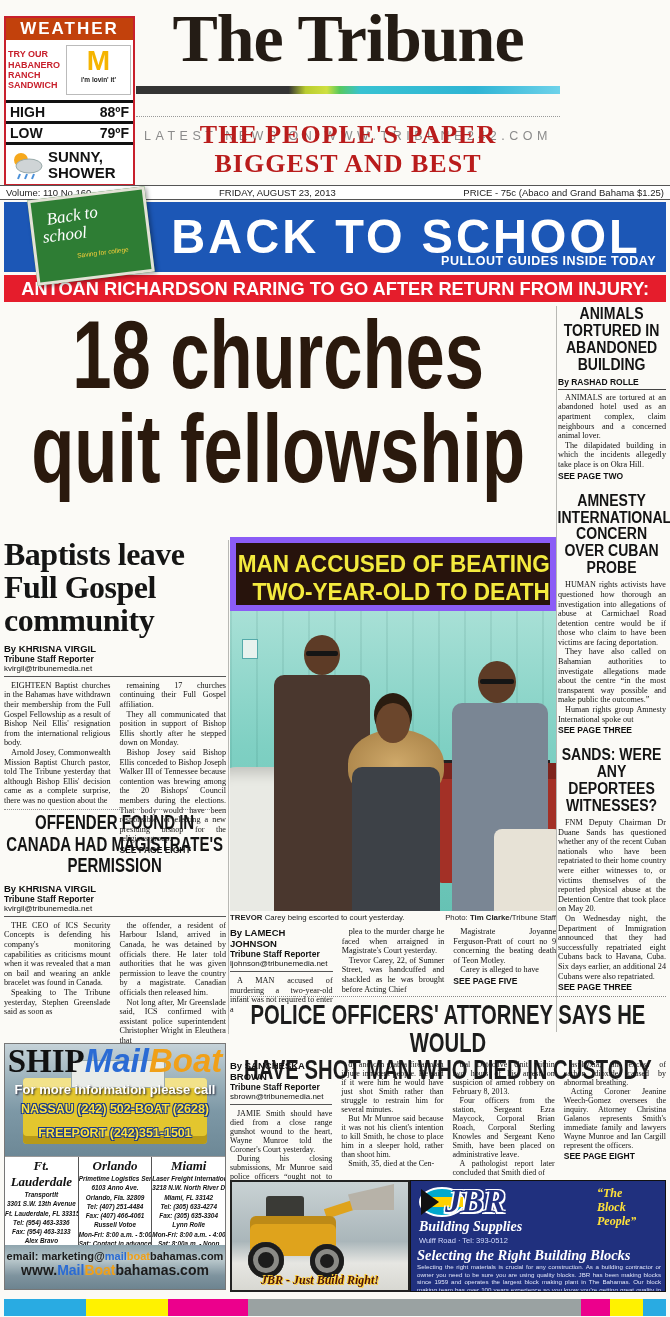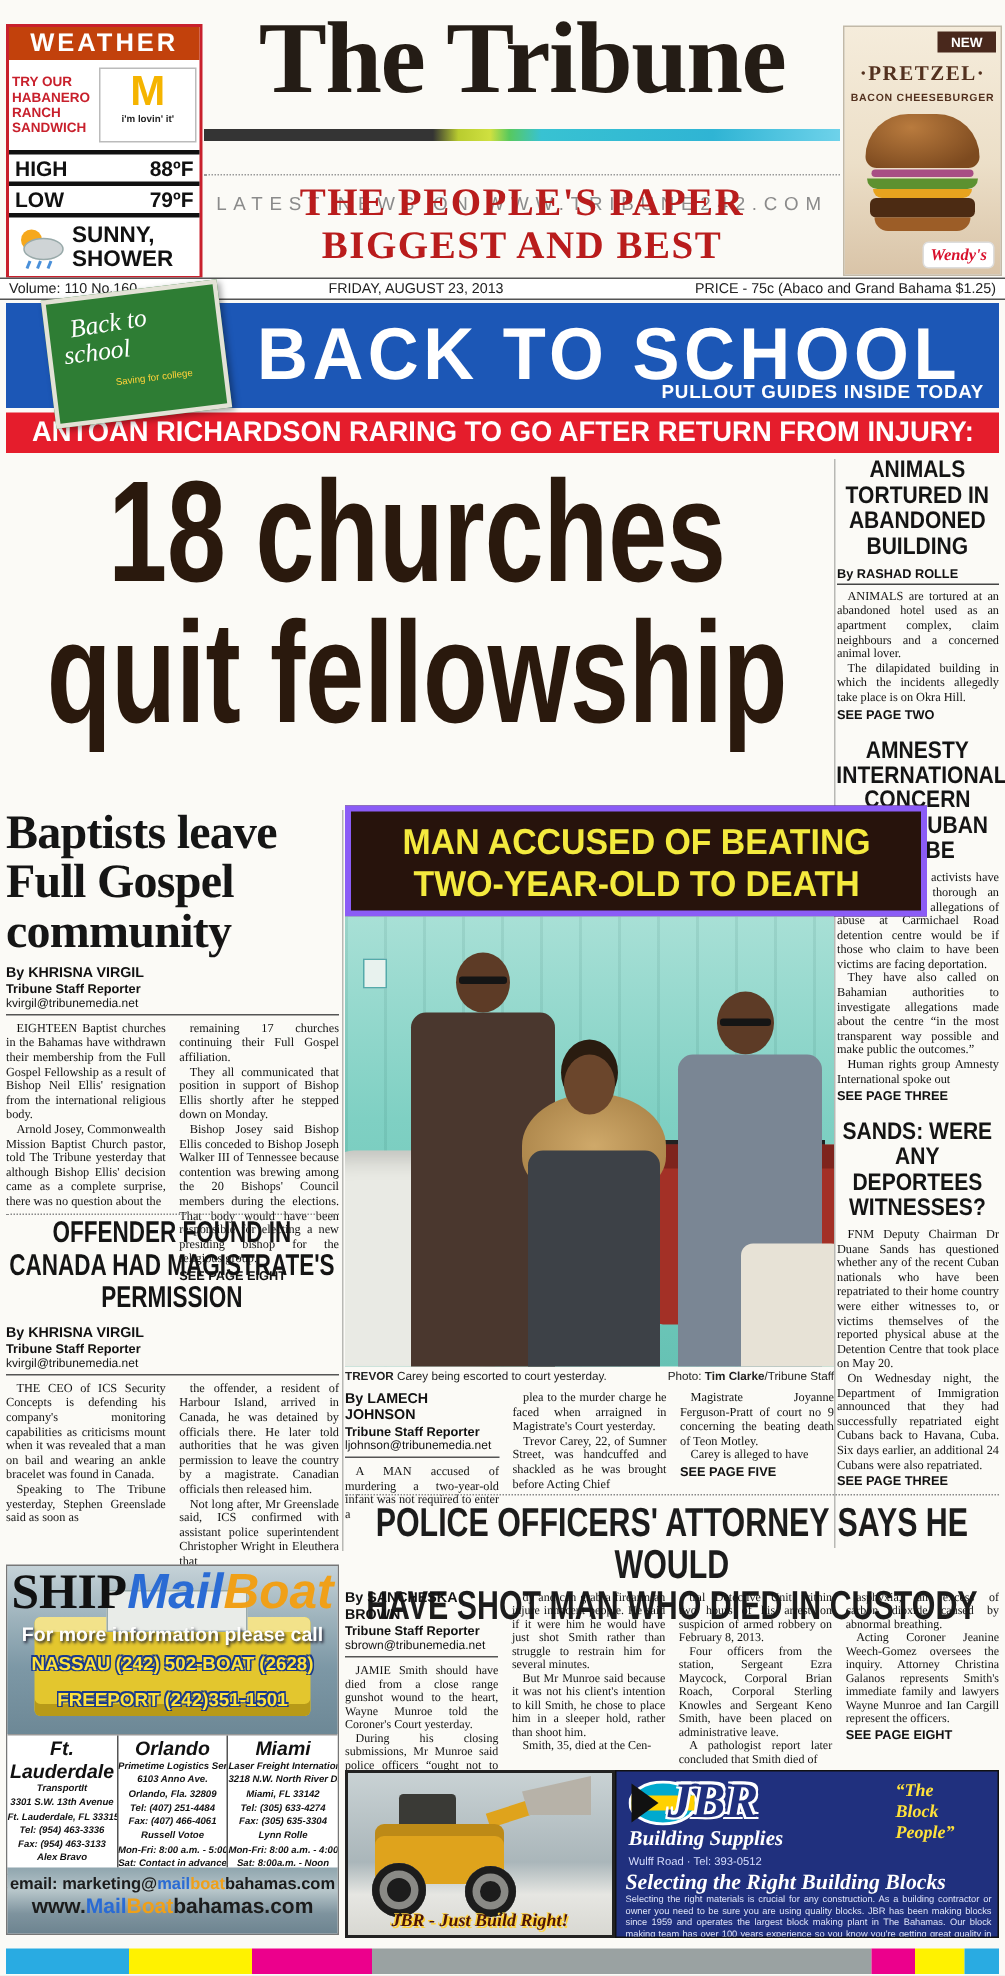"NEW" div.abs { html: <div> <div>NEW</div> <div>·PRETZEL·</div> <div>BACON CHEESEBURGER</div> <div> <div></div> <div></div> <div></div> <div></div> <div></div> <div></div> </div> <div>Wendy's</div> </div> -> none }
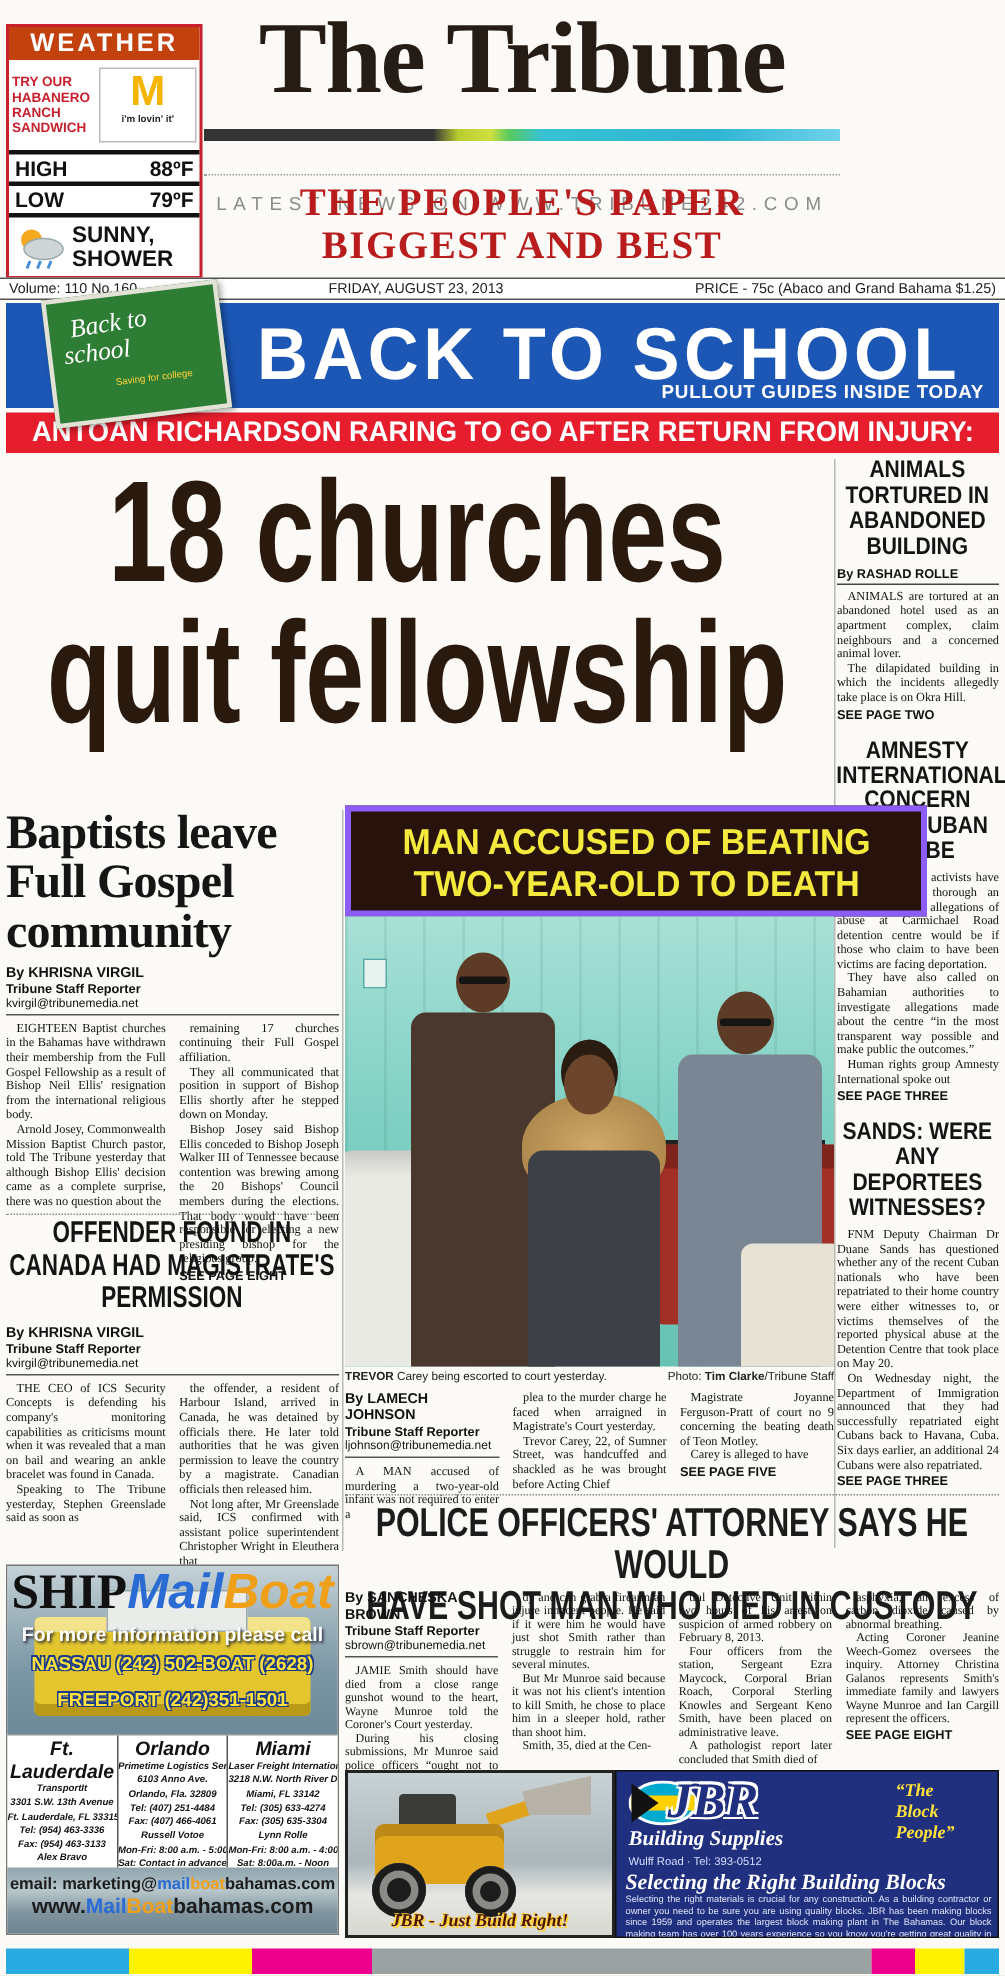"MAN ACCUSED OF BEATING" .court-banner { border: 4px solid #8b5cf6 -> 6px solid #8b5cf6; text-align: center -> right; width: 388px -> 326px }
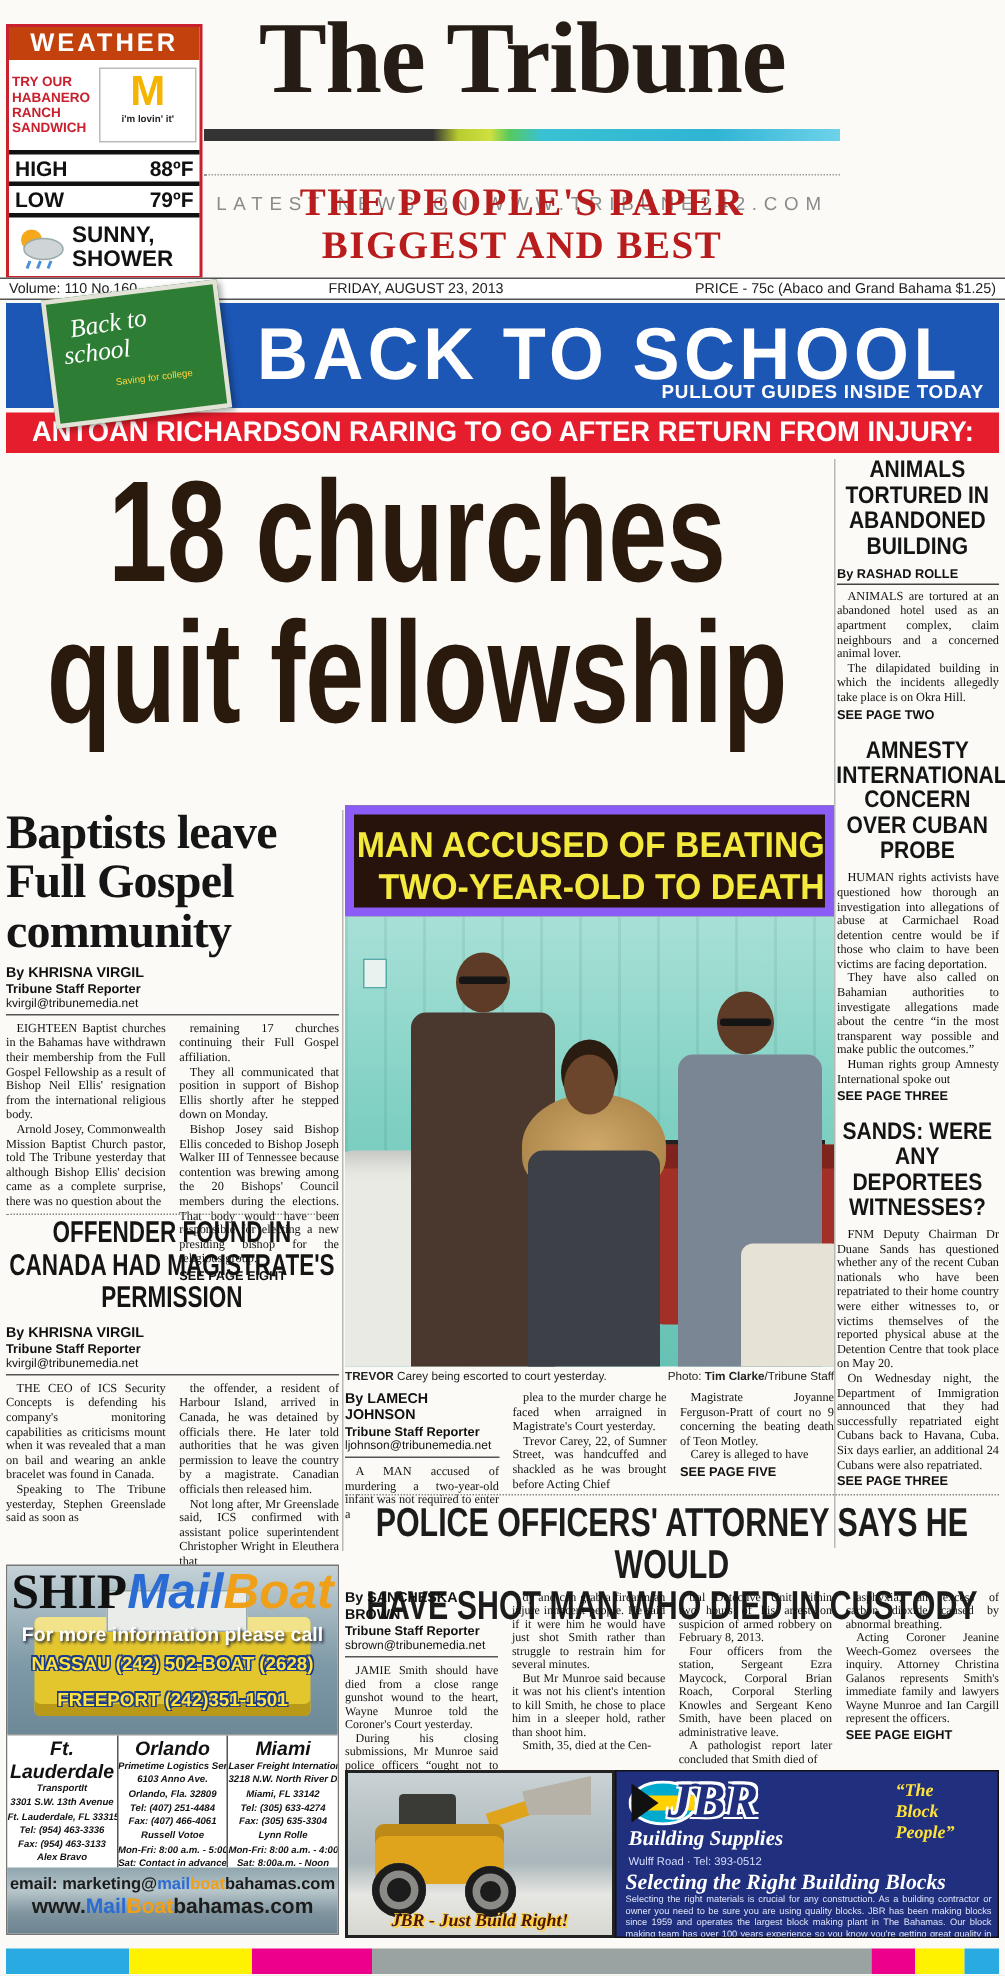"Ft. Lauderdale" .mb-city { font-family: Liberation Sans, sans-serif -> Liberation Serif, serif }
